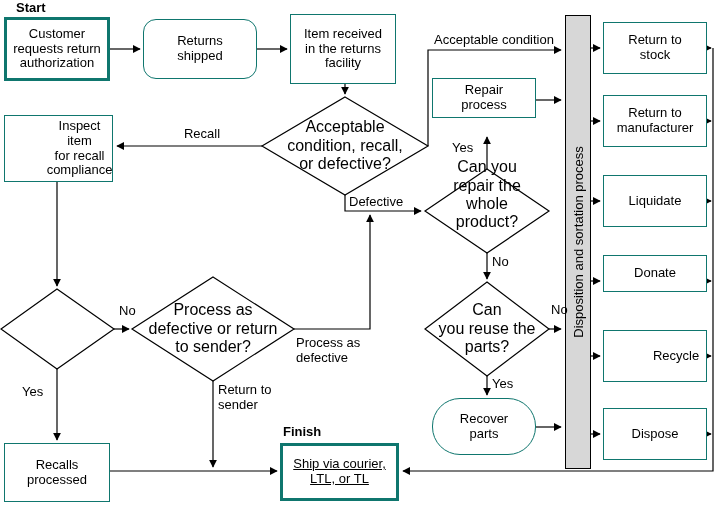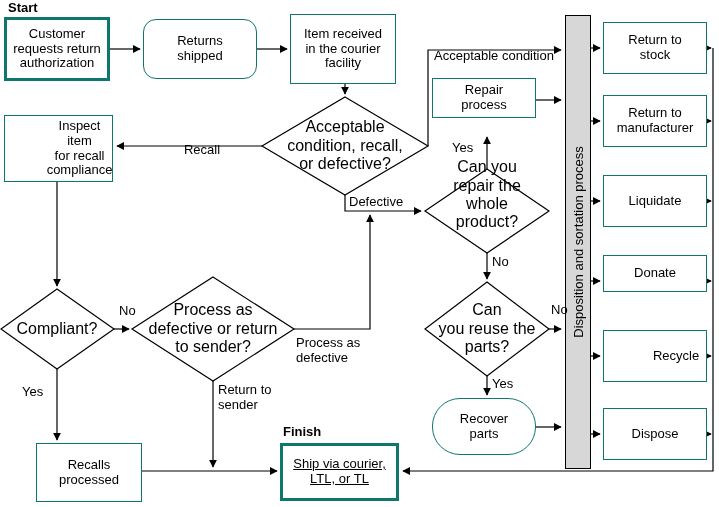"Start" div.lbl { left: 8px -> 16px }
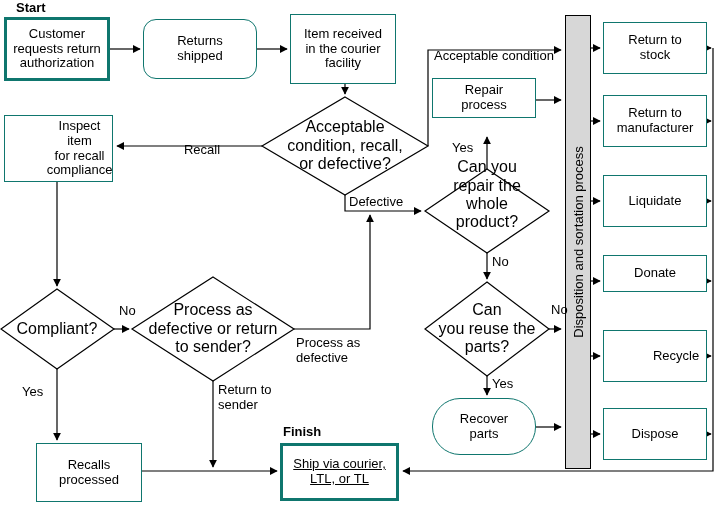"Item received" div.box { text: courier -> returns }
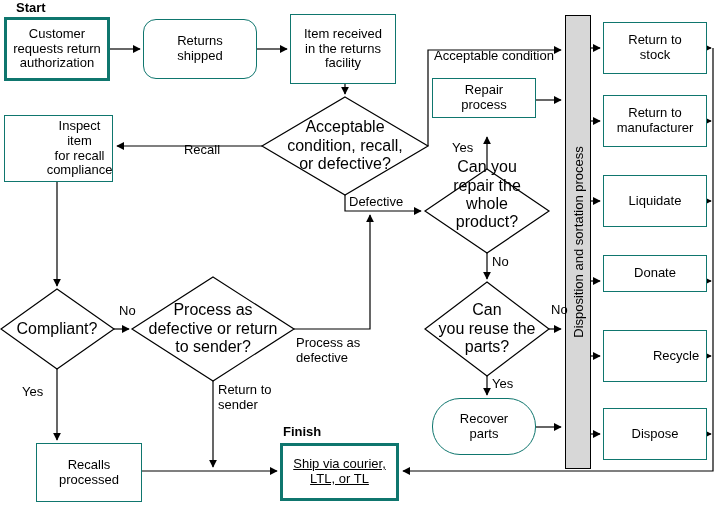"Acceptable condition" .lbl.center { margin-top: 16px -> none }
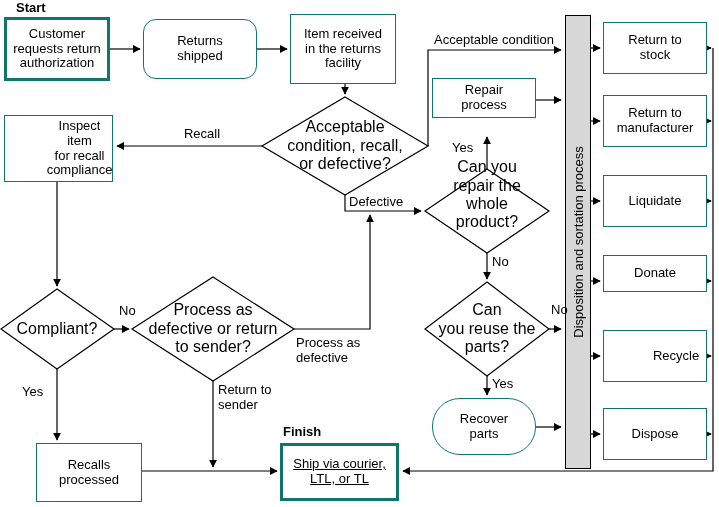"Compliant?" div.dtext { html: <div>Compliant?</div> -> none }
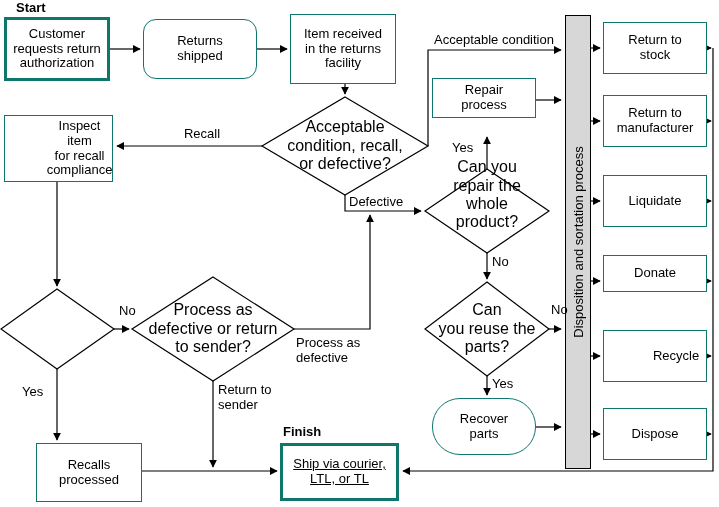"Recalls" div.box { margin-left: 32px -> none }
